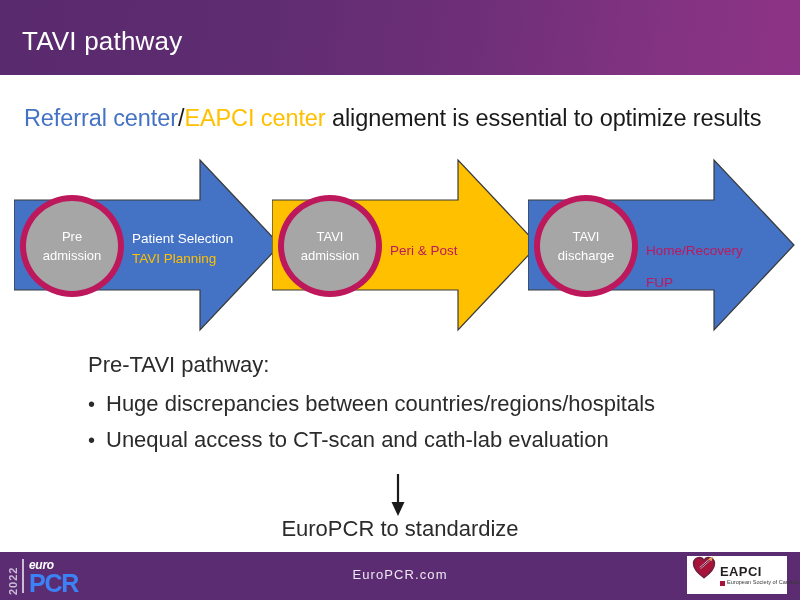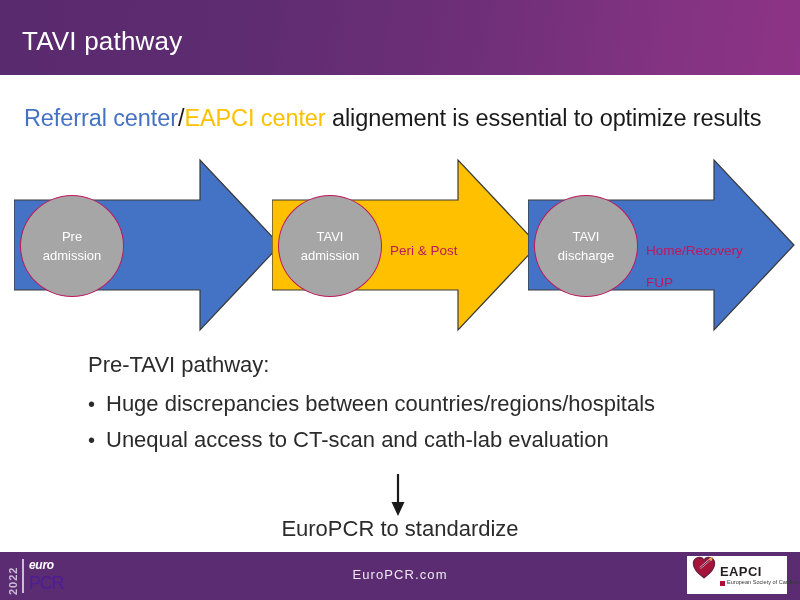"Pre" .stage-circle { border: 1px solid #be185d -> 6px solid #be185d }
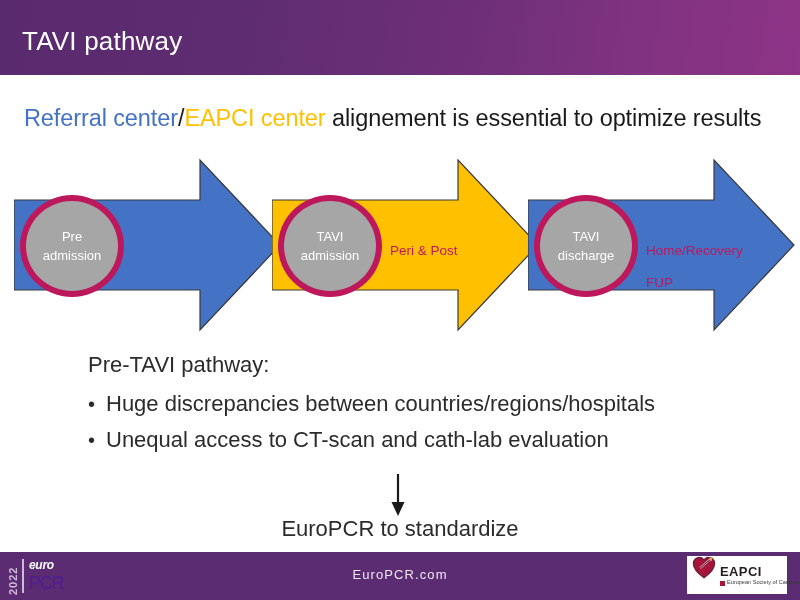"Patient Selection" div.stage-label { html: none -> <div> <div>Patient Selection</div> <div>TAVI Planning</div> </div> }
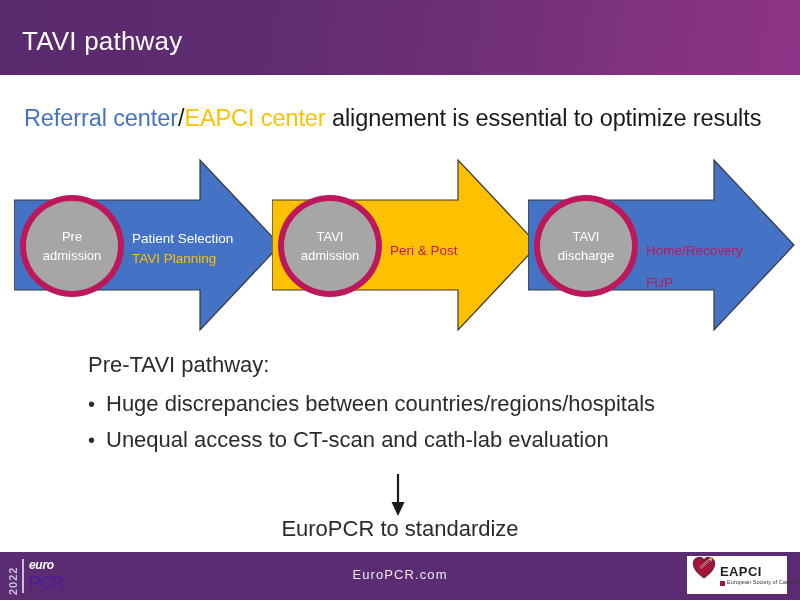"PCR" .logo-pcr { color: #4c1d95 -> #3b82f6; font-size: 18px -> 25px; font-weight: normal -> bold }
